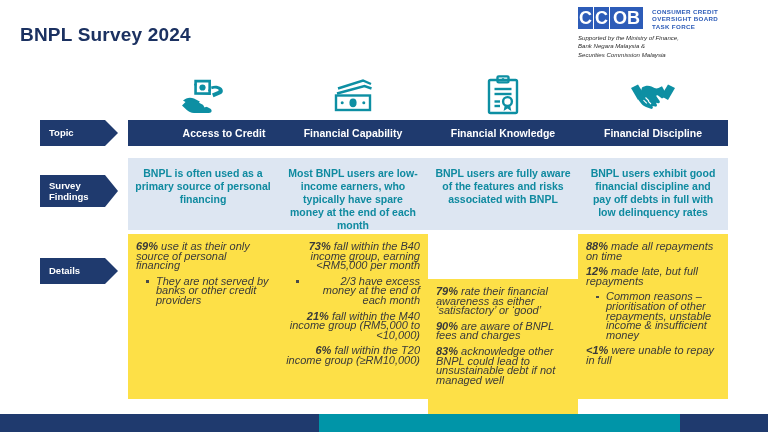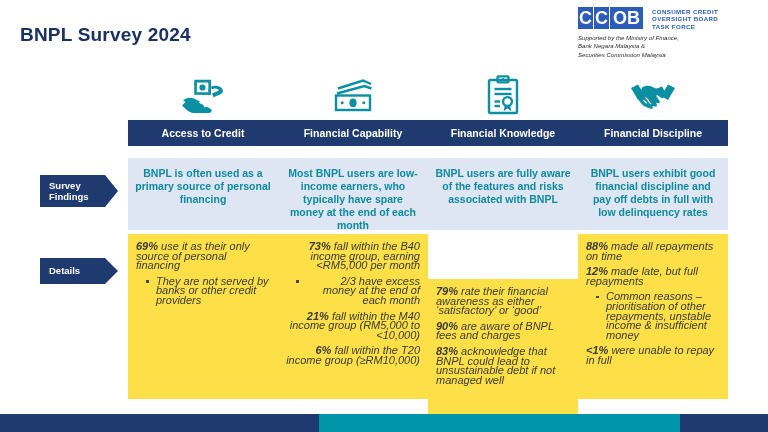"Topic" div.rowlabel { html: none -> <div> <span>Topic</span> </div> }
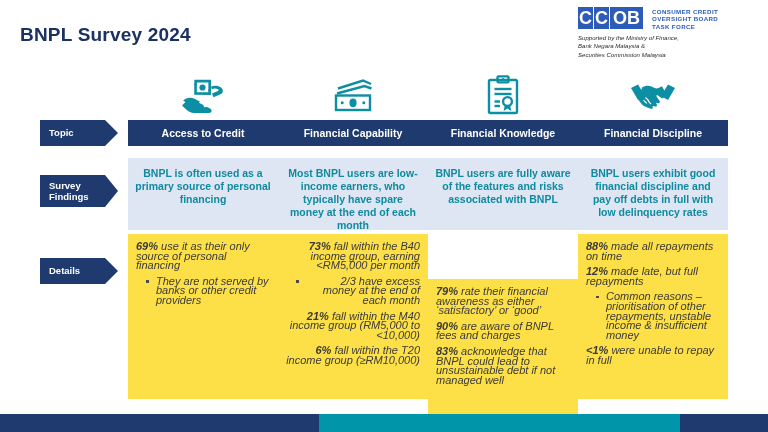"Access to Credit" div.colhead { padding-left: none -> 21px }
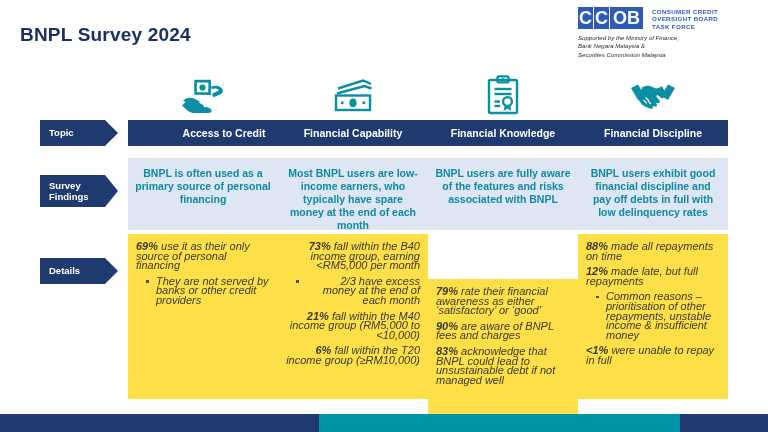"acknowledge that BNPL could lead" span { text: that -> other }
